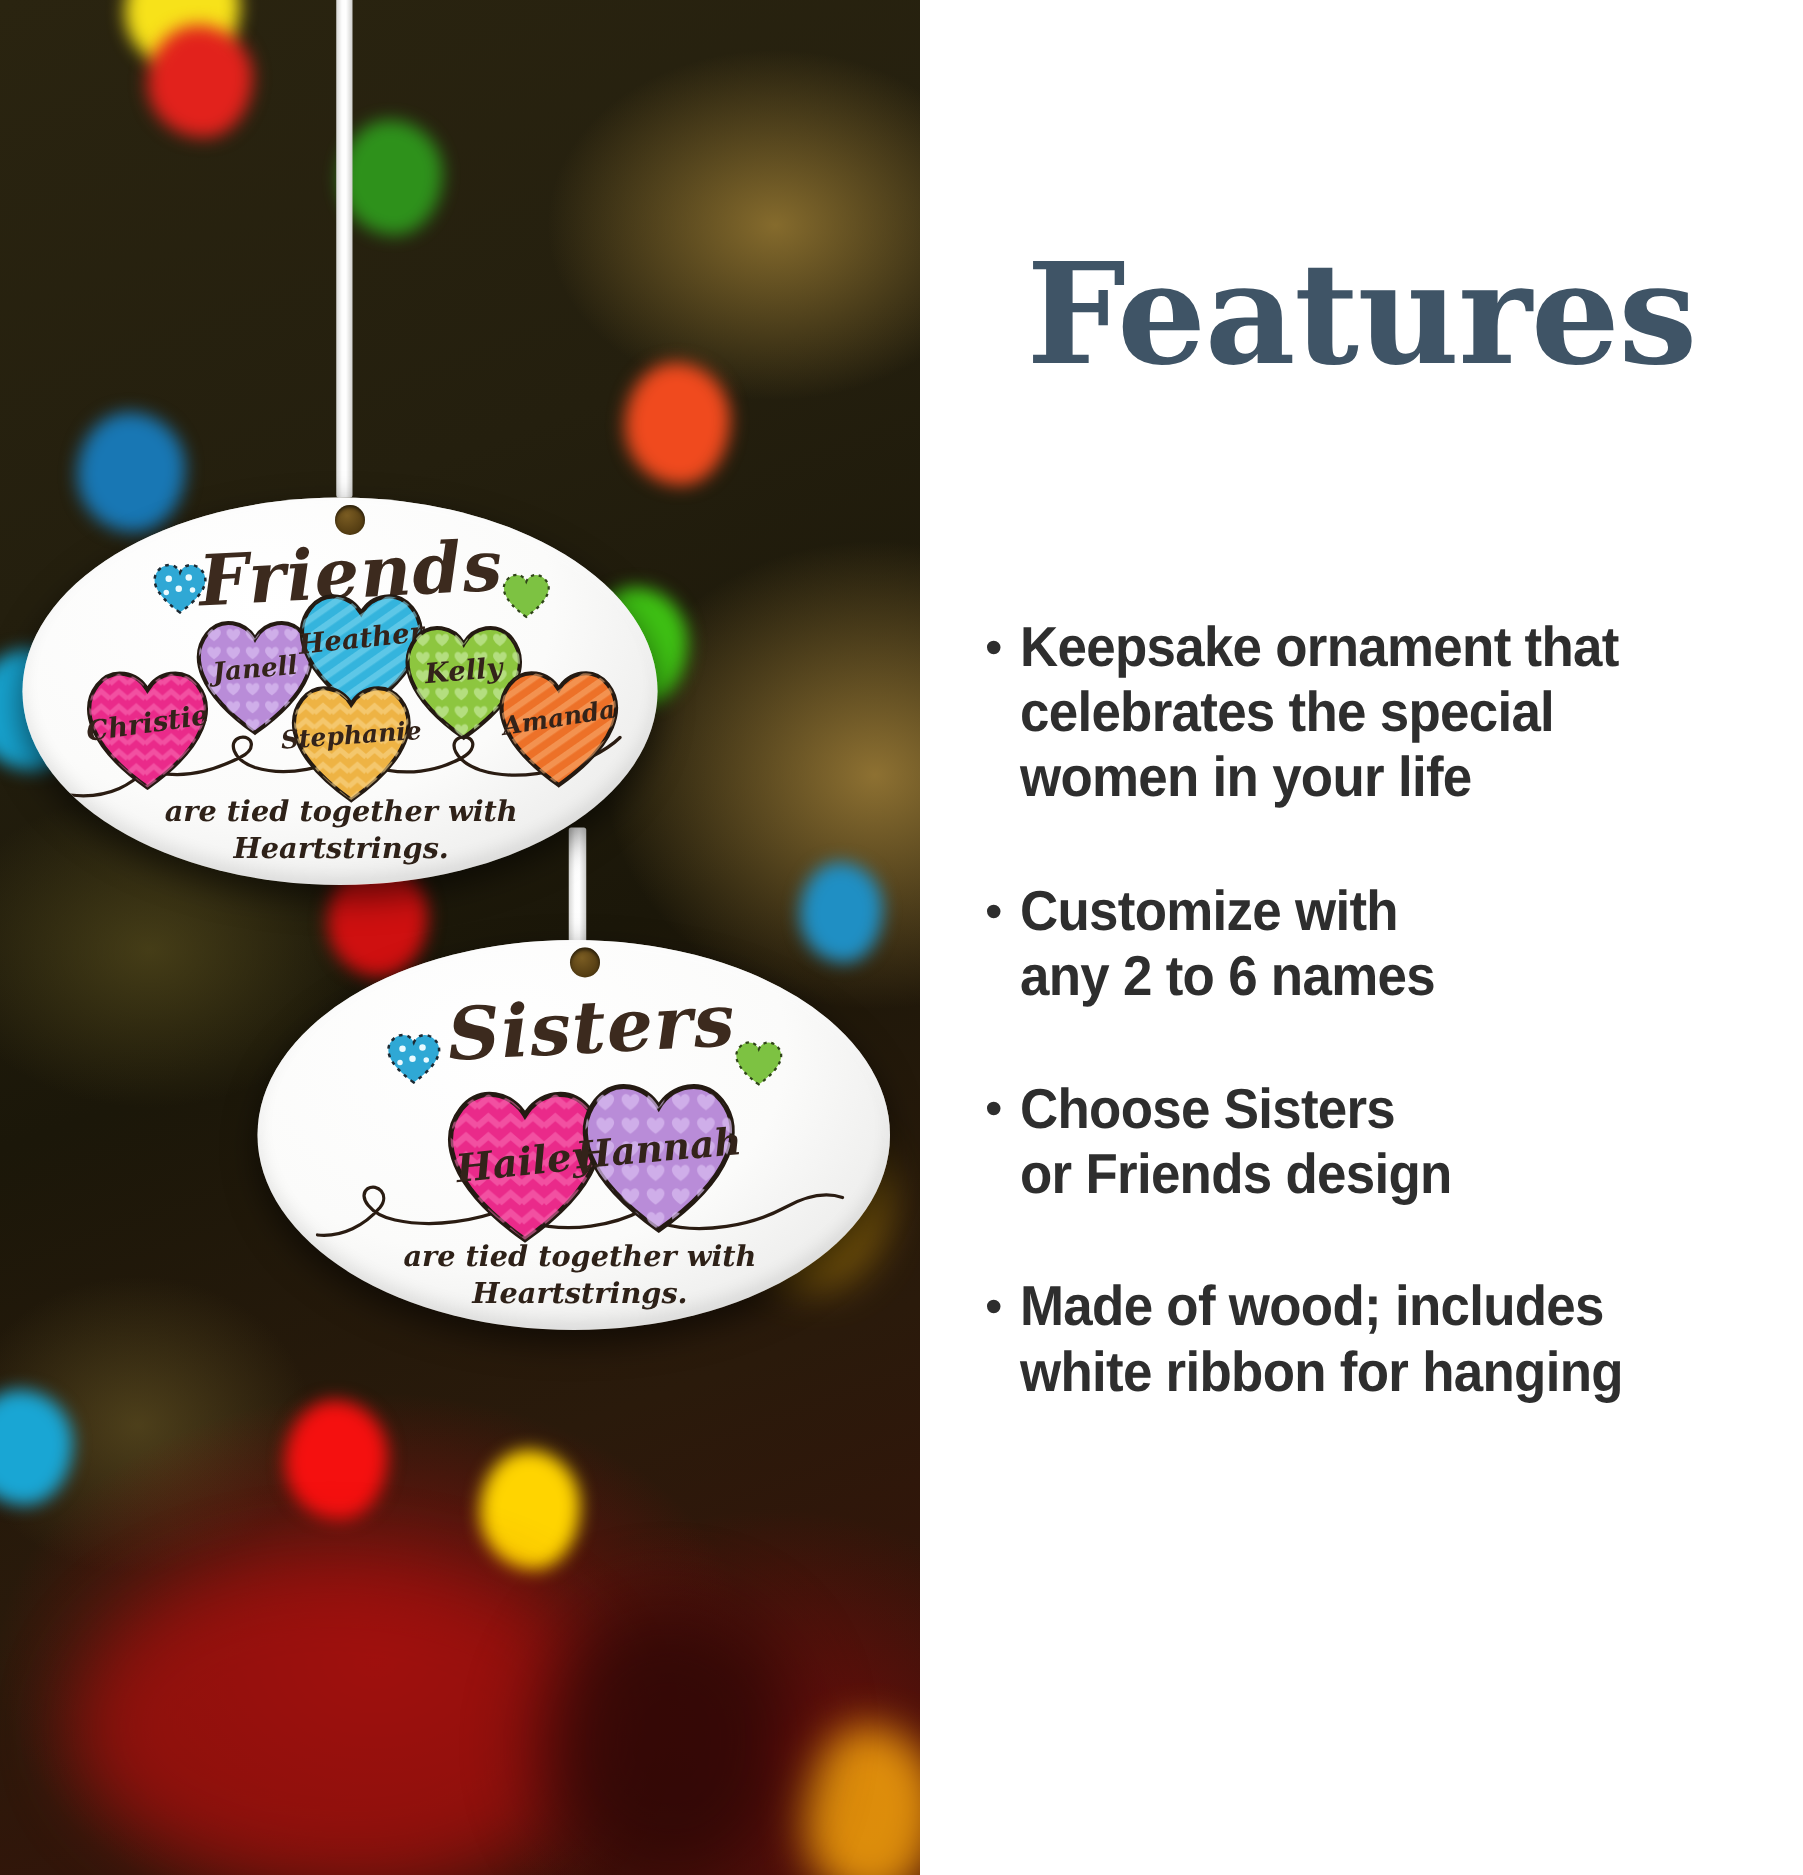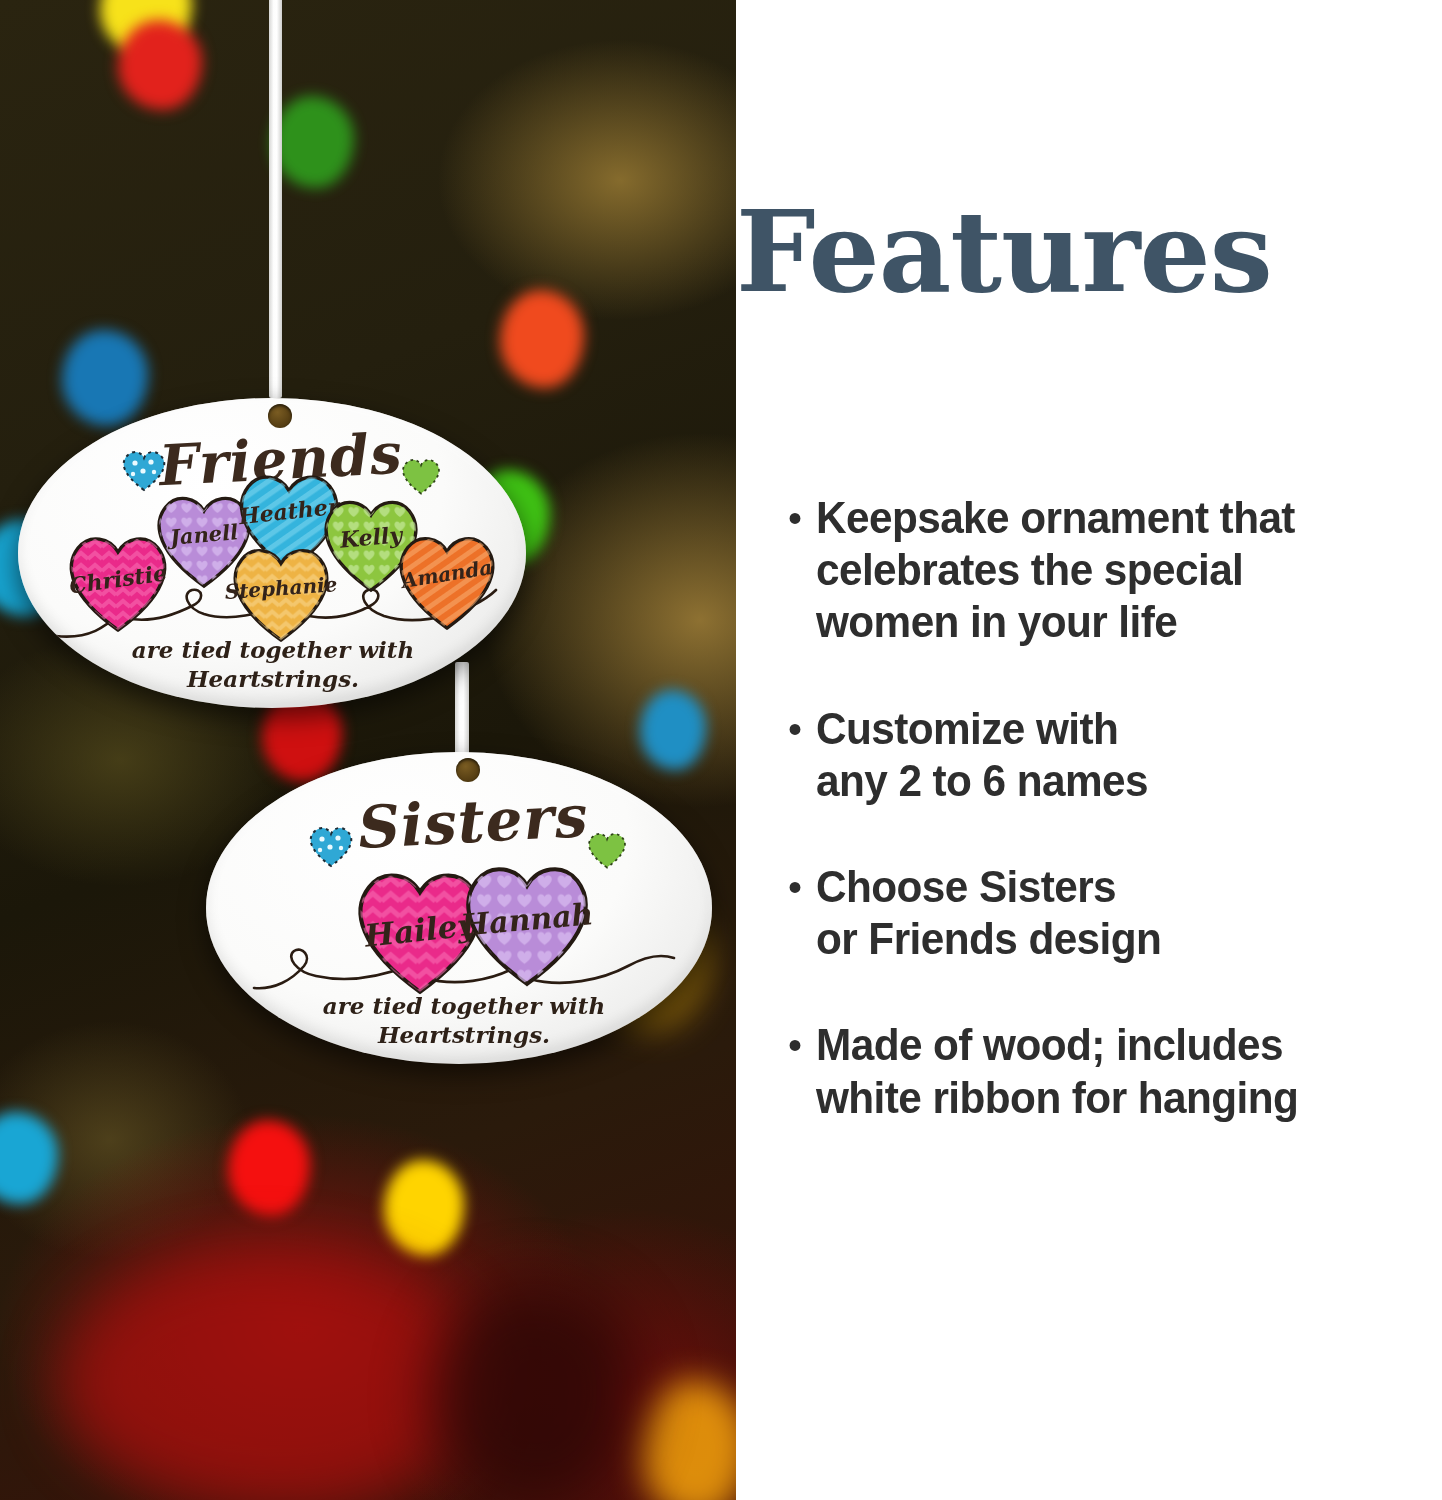"Features" .features-title { text-align: none -> center }
